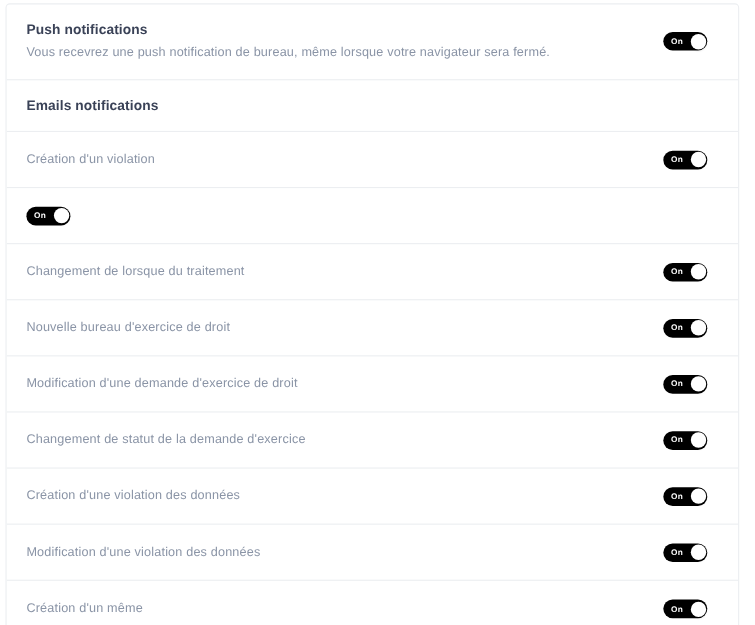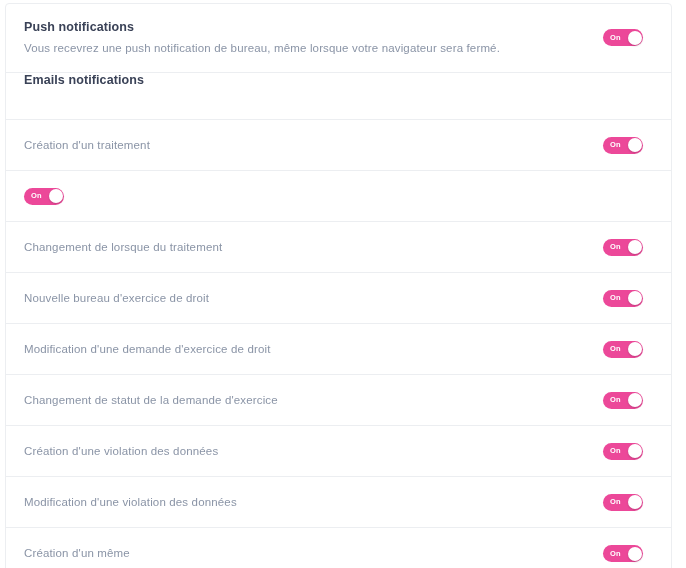"On" .toggle { background: #ec4899 -> #000000 }
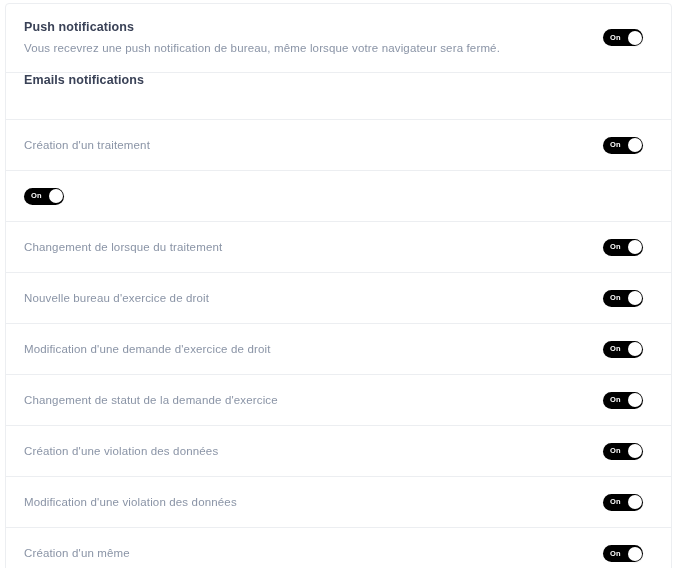"Emails notifications" .section-header { align-items: flex-start -> center }
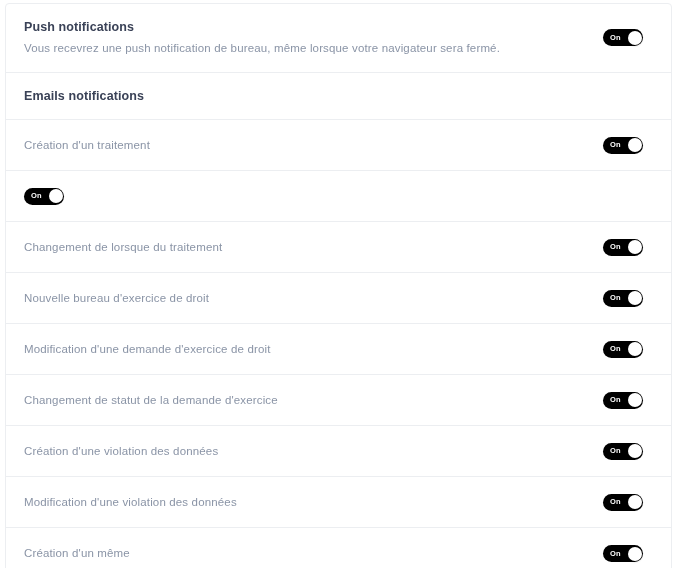"Création d'un traitement" span.notif-label { text: traitement -> violation }
